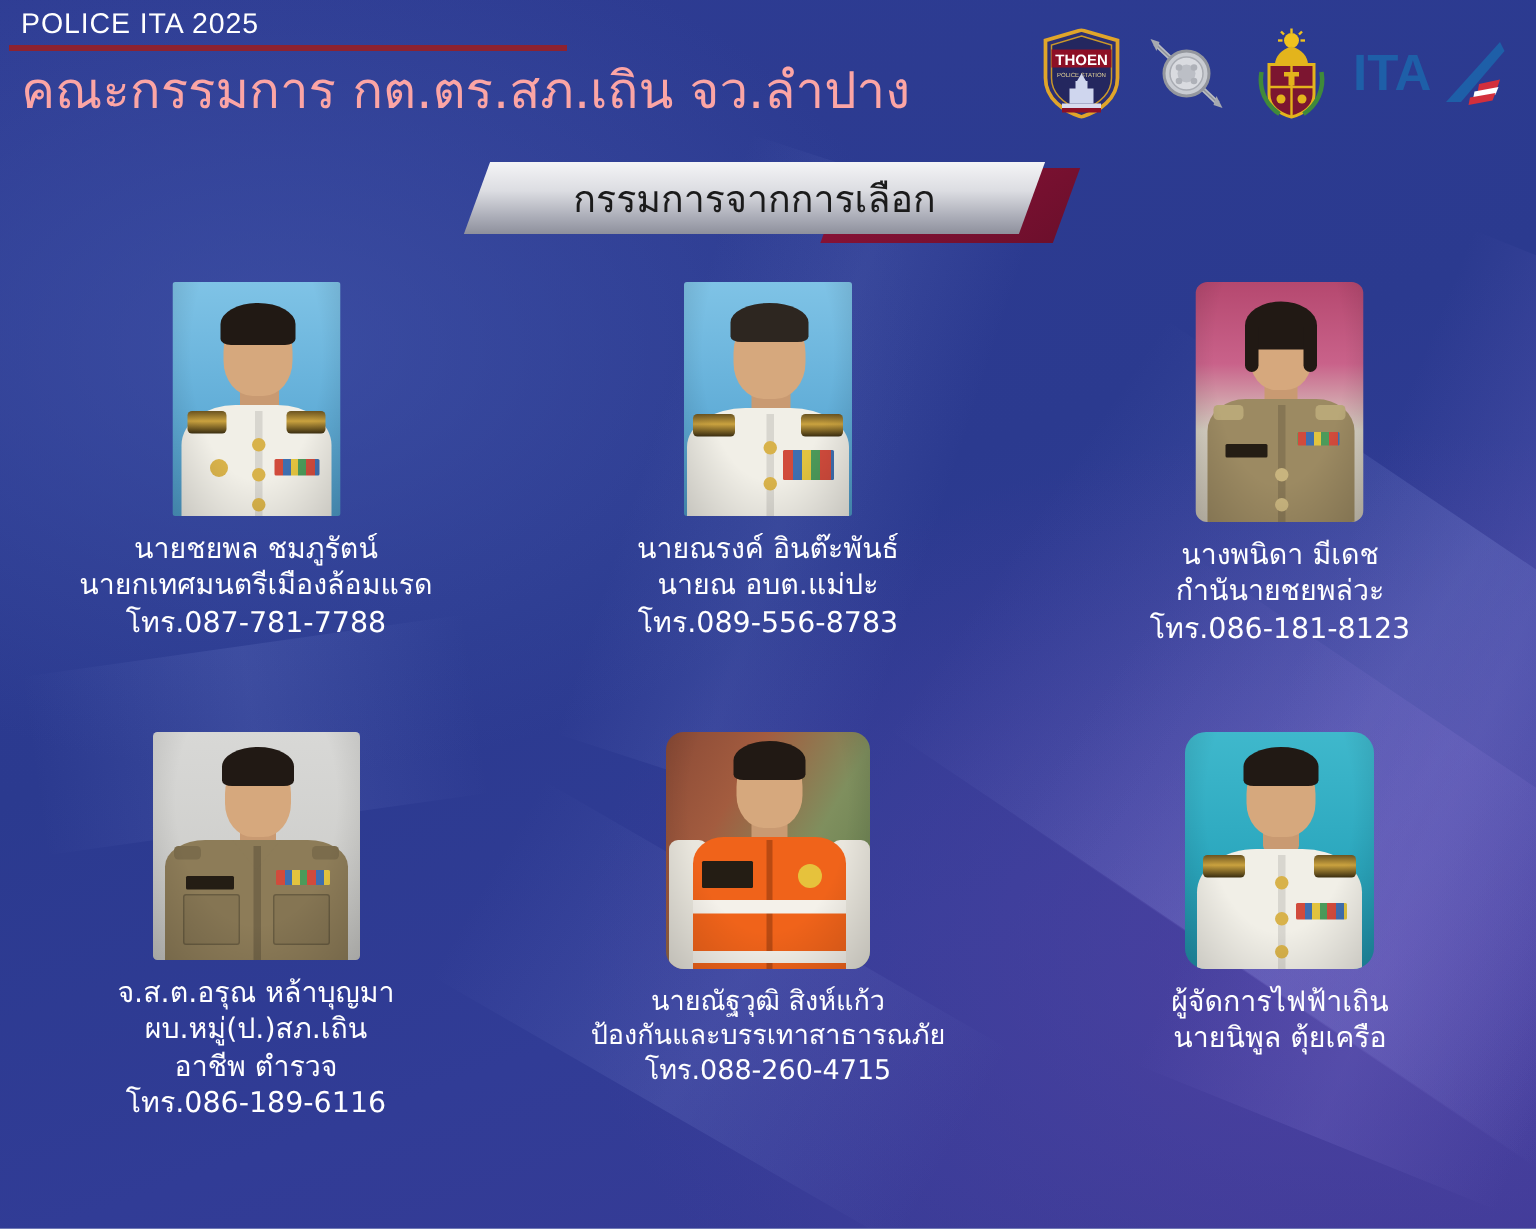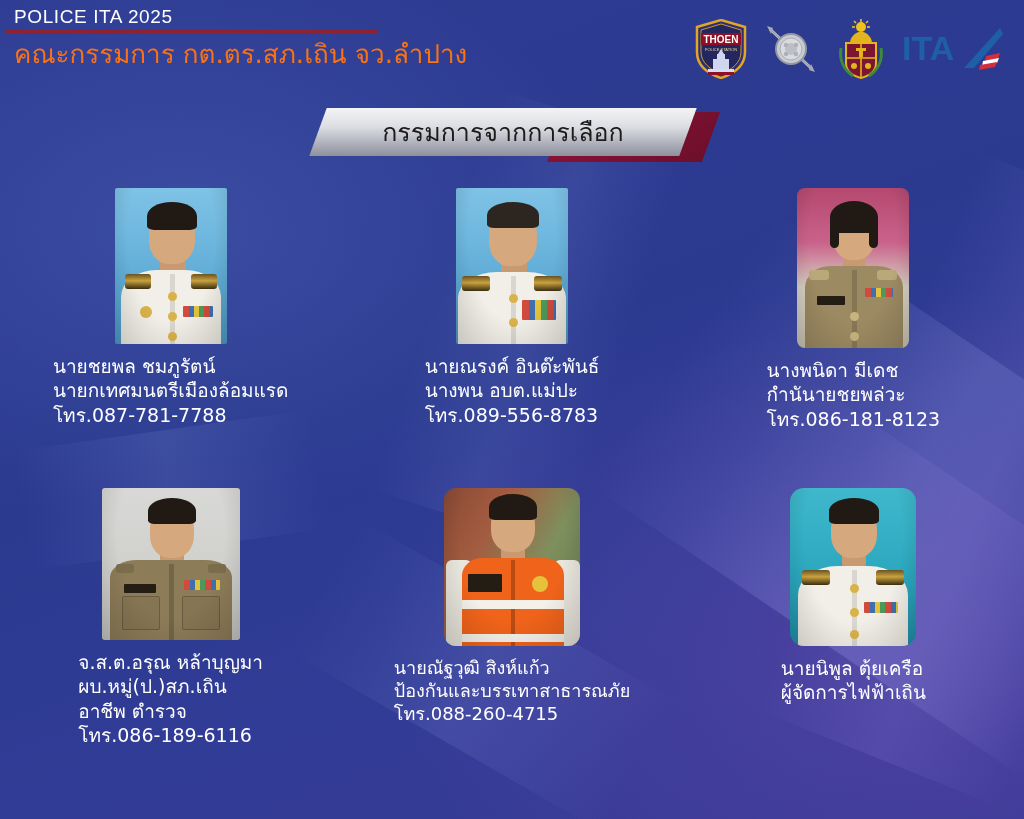"คณะกรรมการ กต.ตร.สภ.เถิน จว.ลำปาง" .main-title { color: #f97316 -> #fca5a5; font-size: 26px -> 34px }
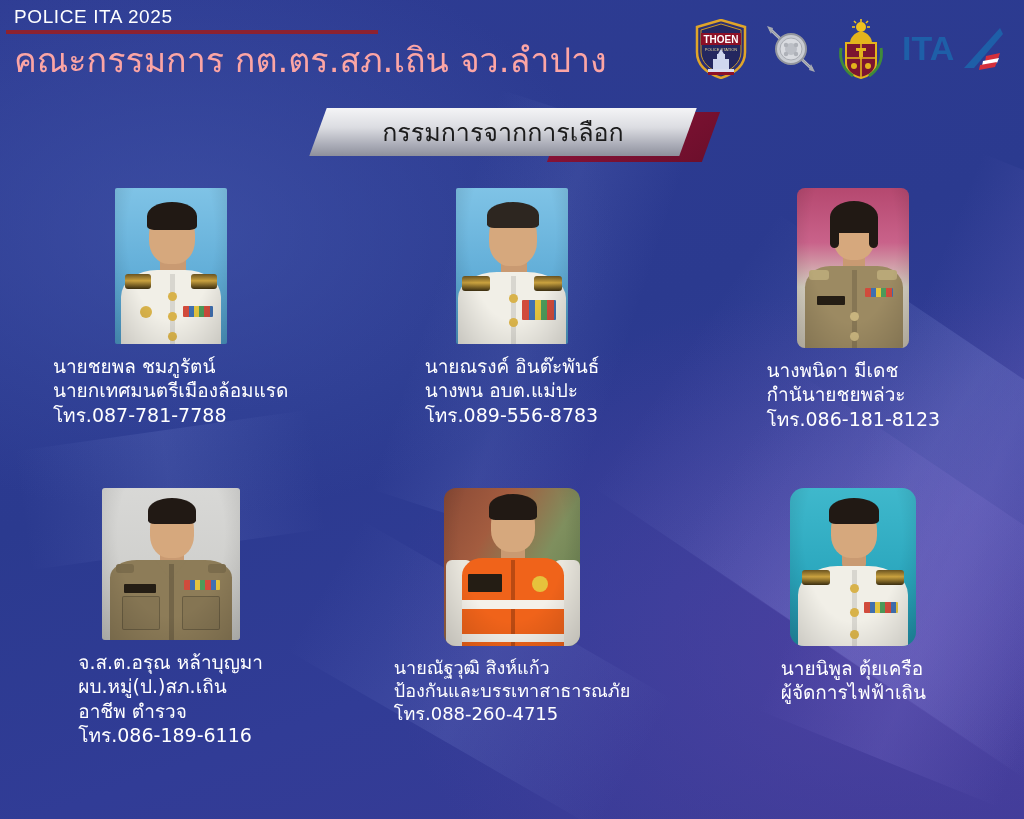"นายชยพล ชมภูรัตน์" .caption { text-align: none -> center }
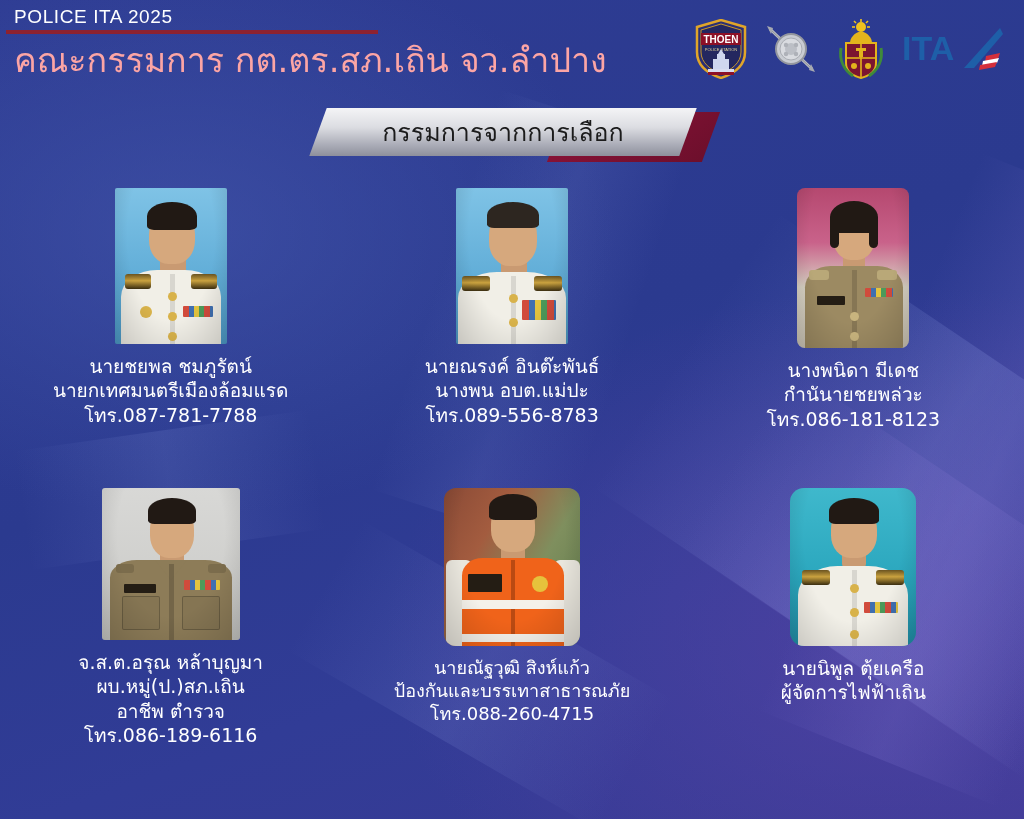"นางพน อบต.แม่ปะ" div { text: นางพน -> นายณ }
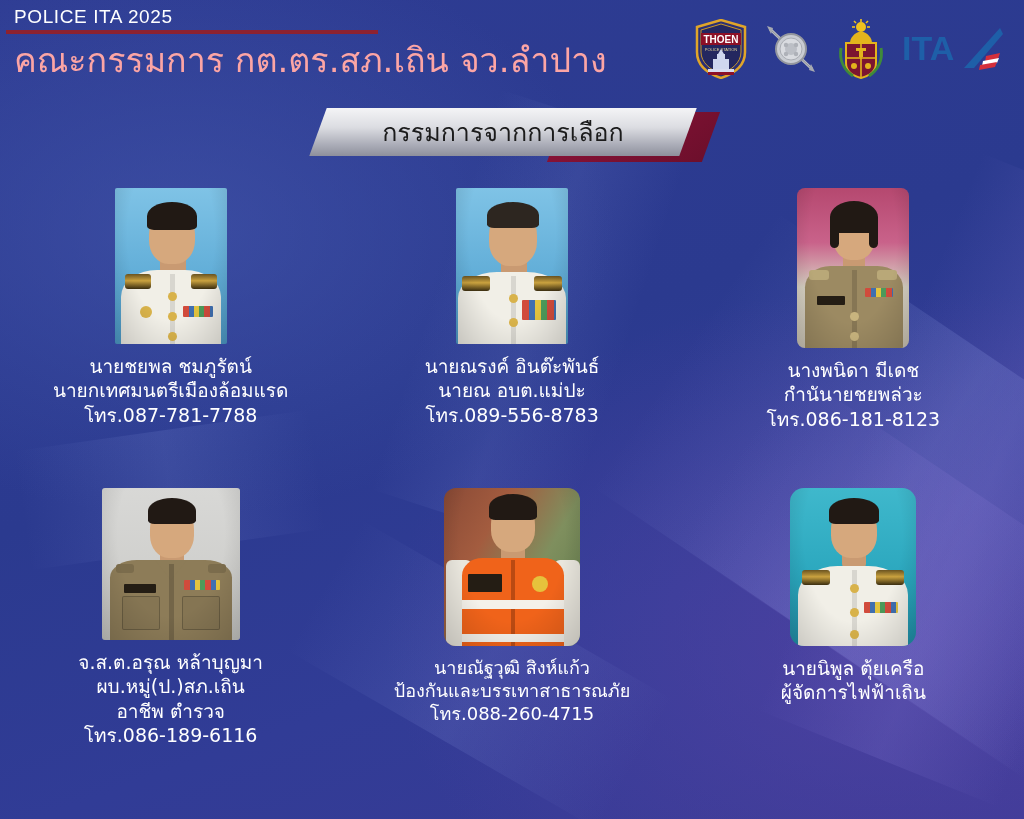"นายนิพูล ตุ้ยเครือ" div { order: before "ผู้จัดการไฟฟ้าเถิน" -> after "ผู้จัดการไฟฟ้าเถิน" }
